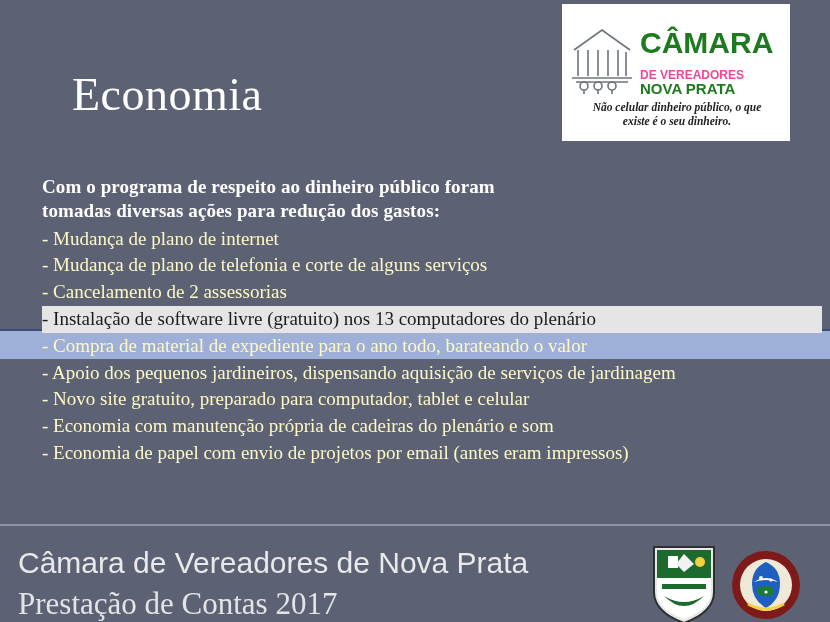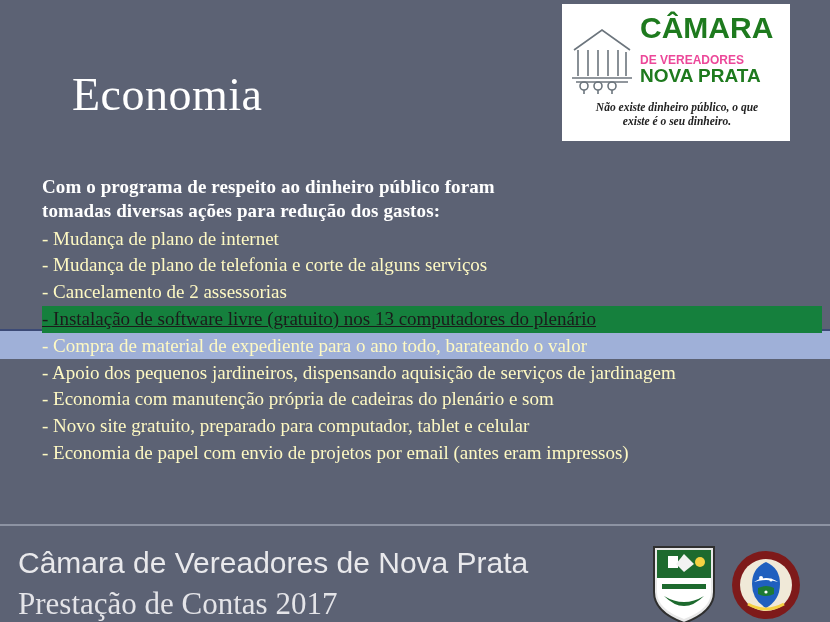"CÂMARA" .logo-text-wrap { top: 9px -> 24px }
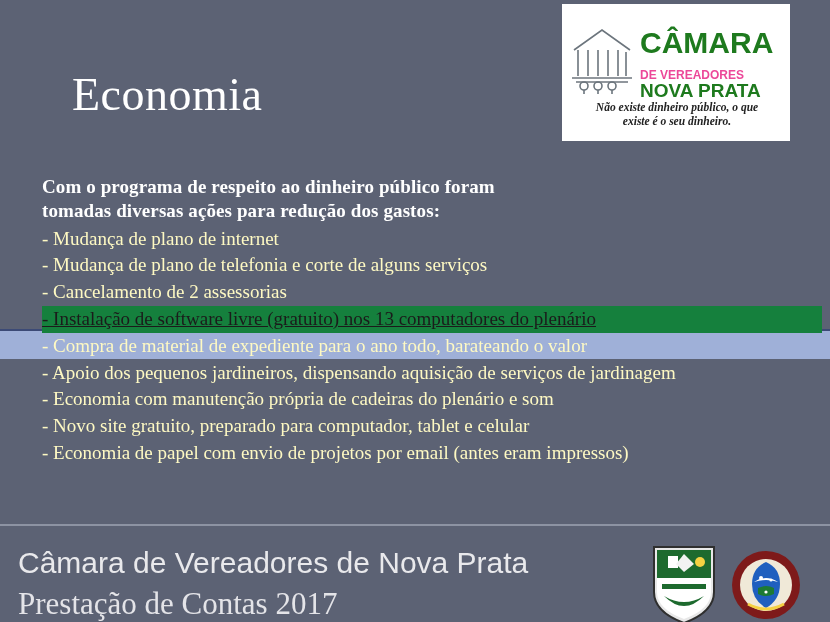"NOVA PRATA" .logo-nova-prata { font-size: 19px -> 15px }
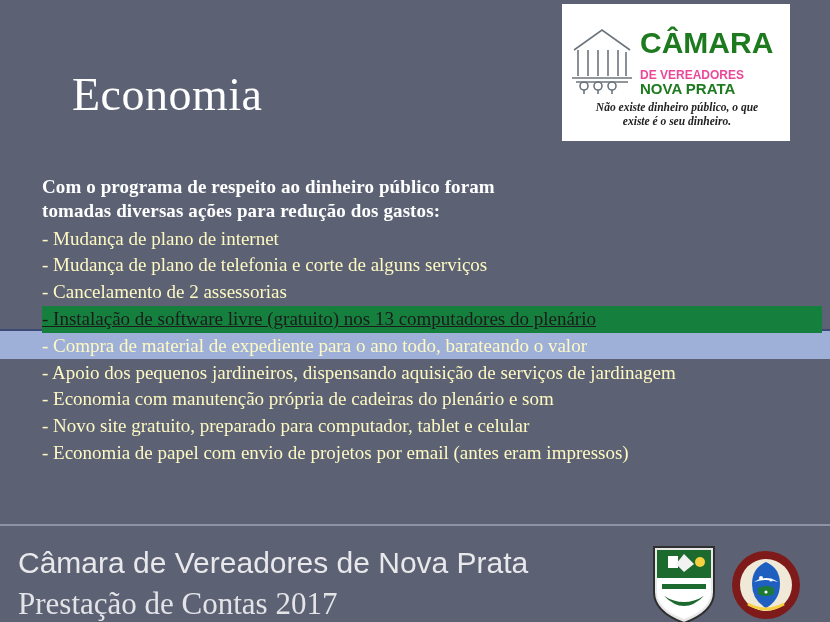"Não existe dinheiro público, o" span { text: existe -> celular }
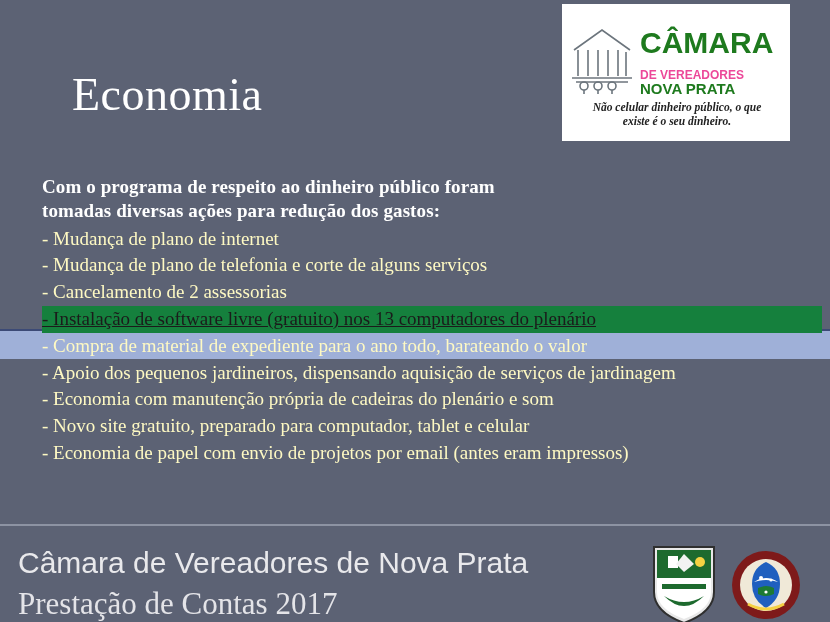"- Instalação de software livre" ul.items li.highlight { background: #15803d -> #e5e5e5; text-decoration: underline -> none }
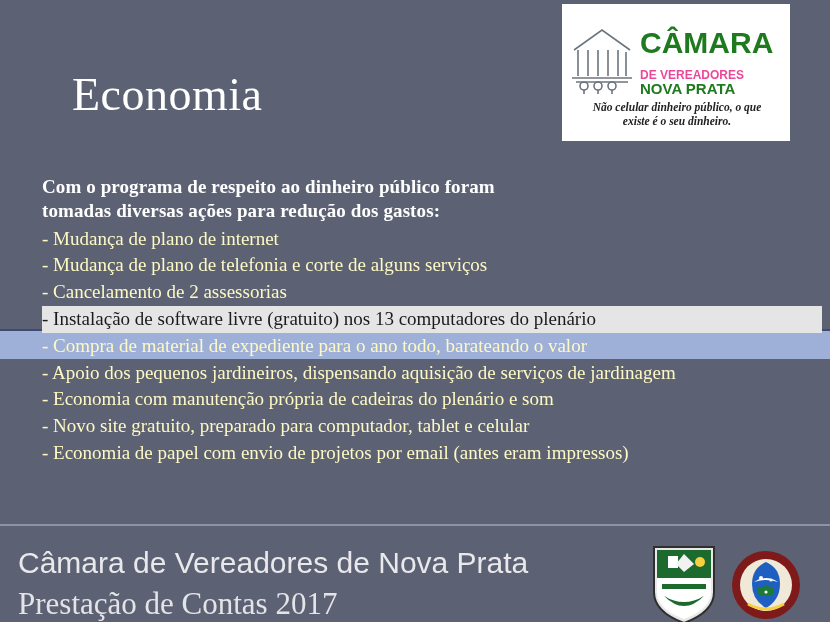"- Economia com manutenção própria" li { order: before "- Novo site gratuito, preparado" -> after "- Novo site gratuito, preparado" }
